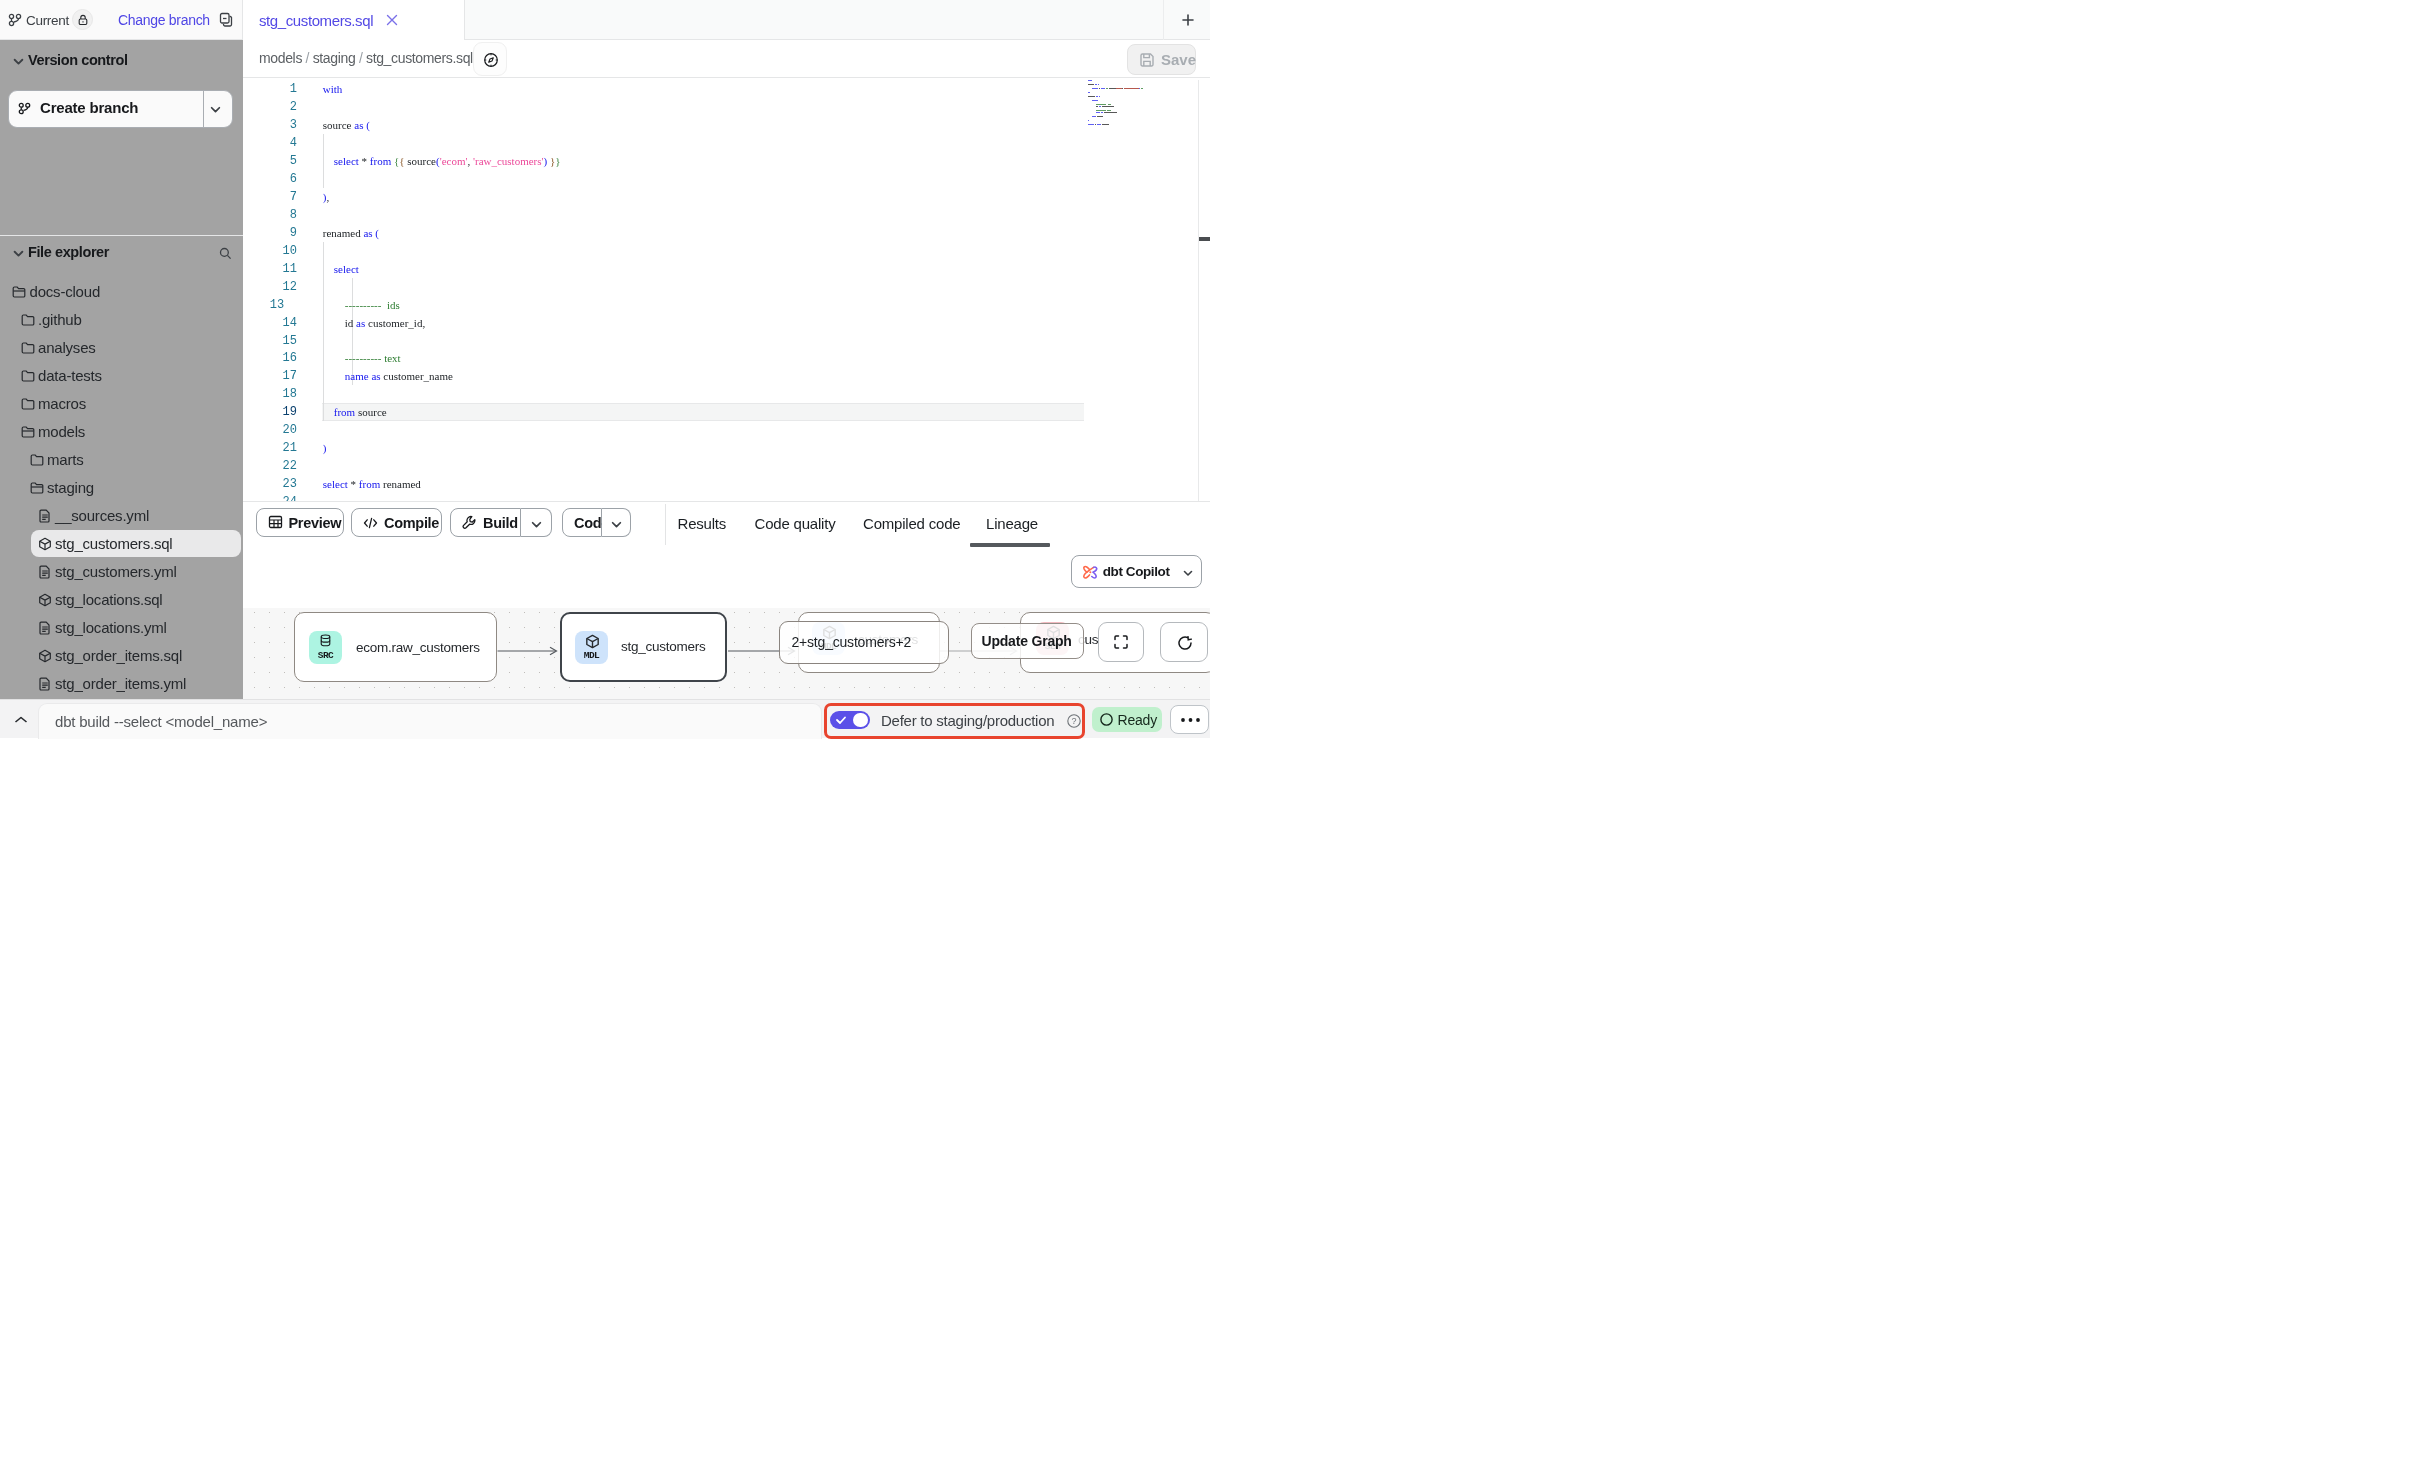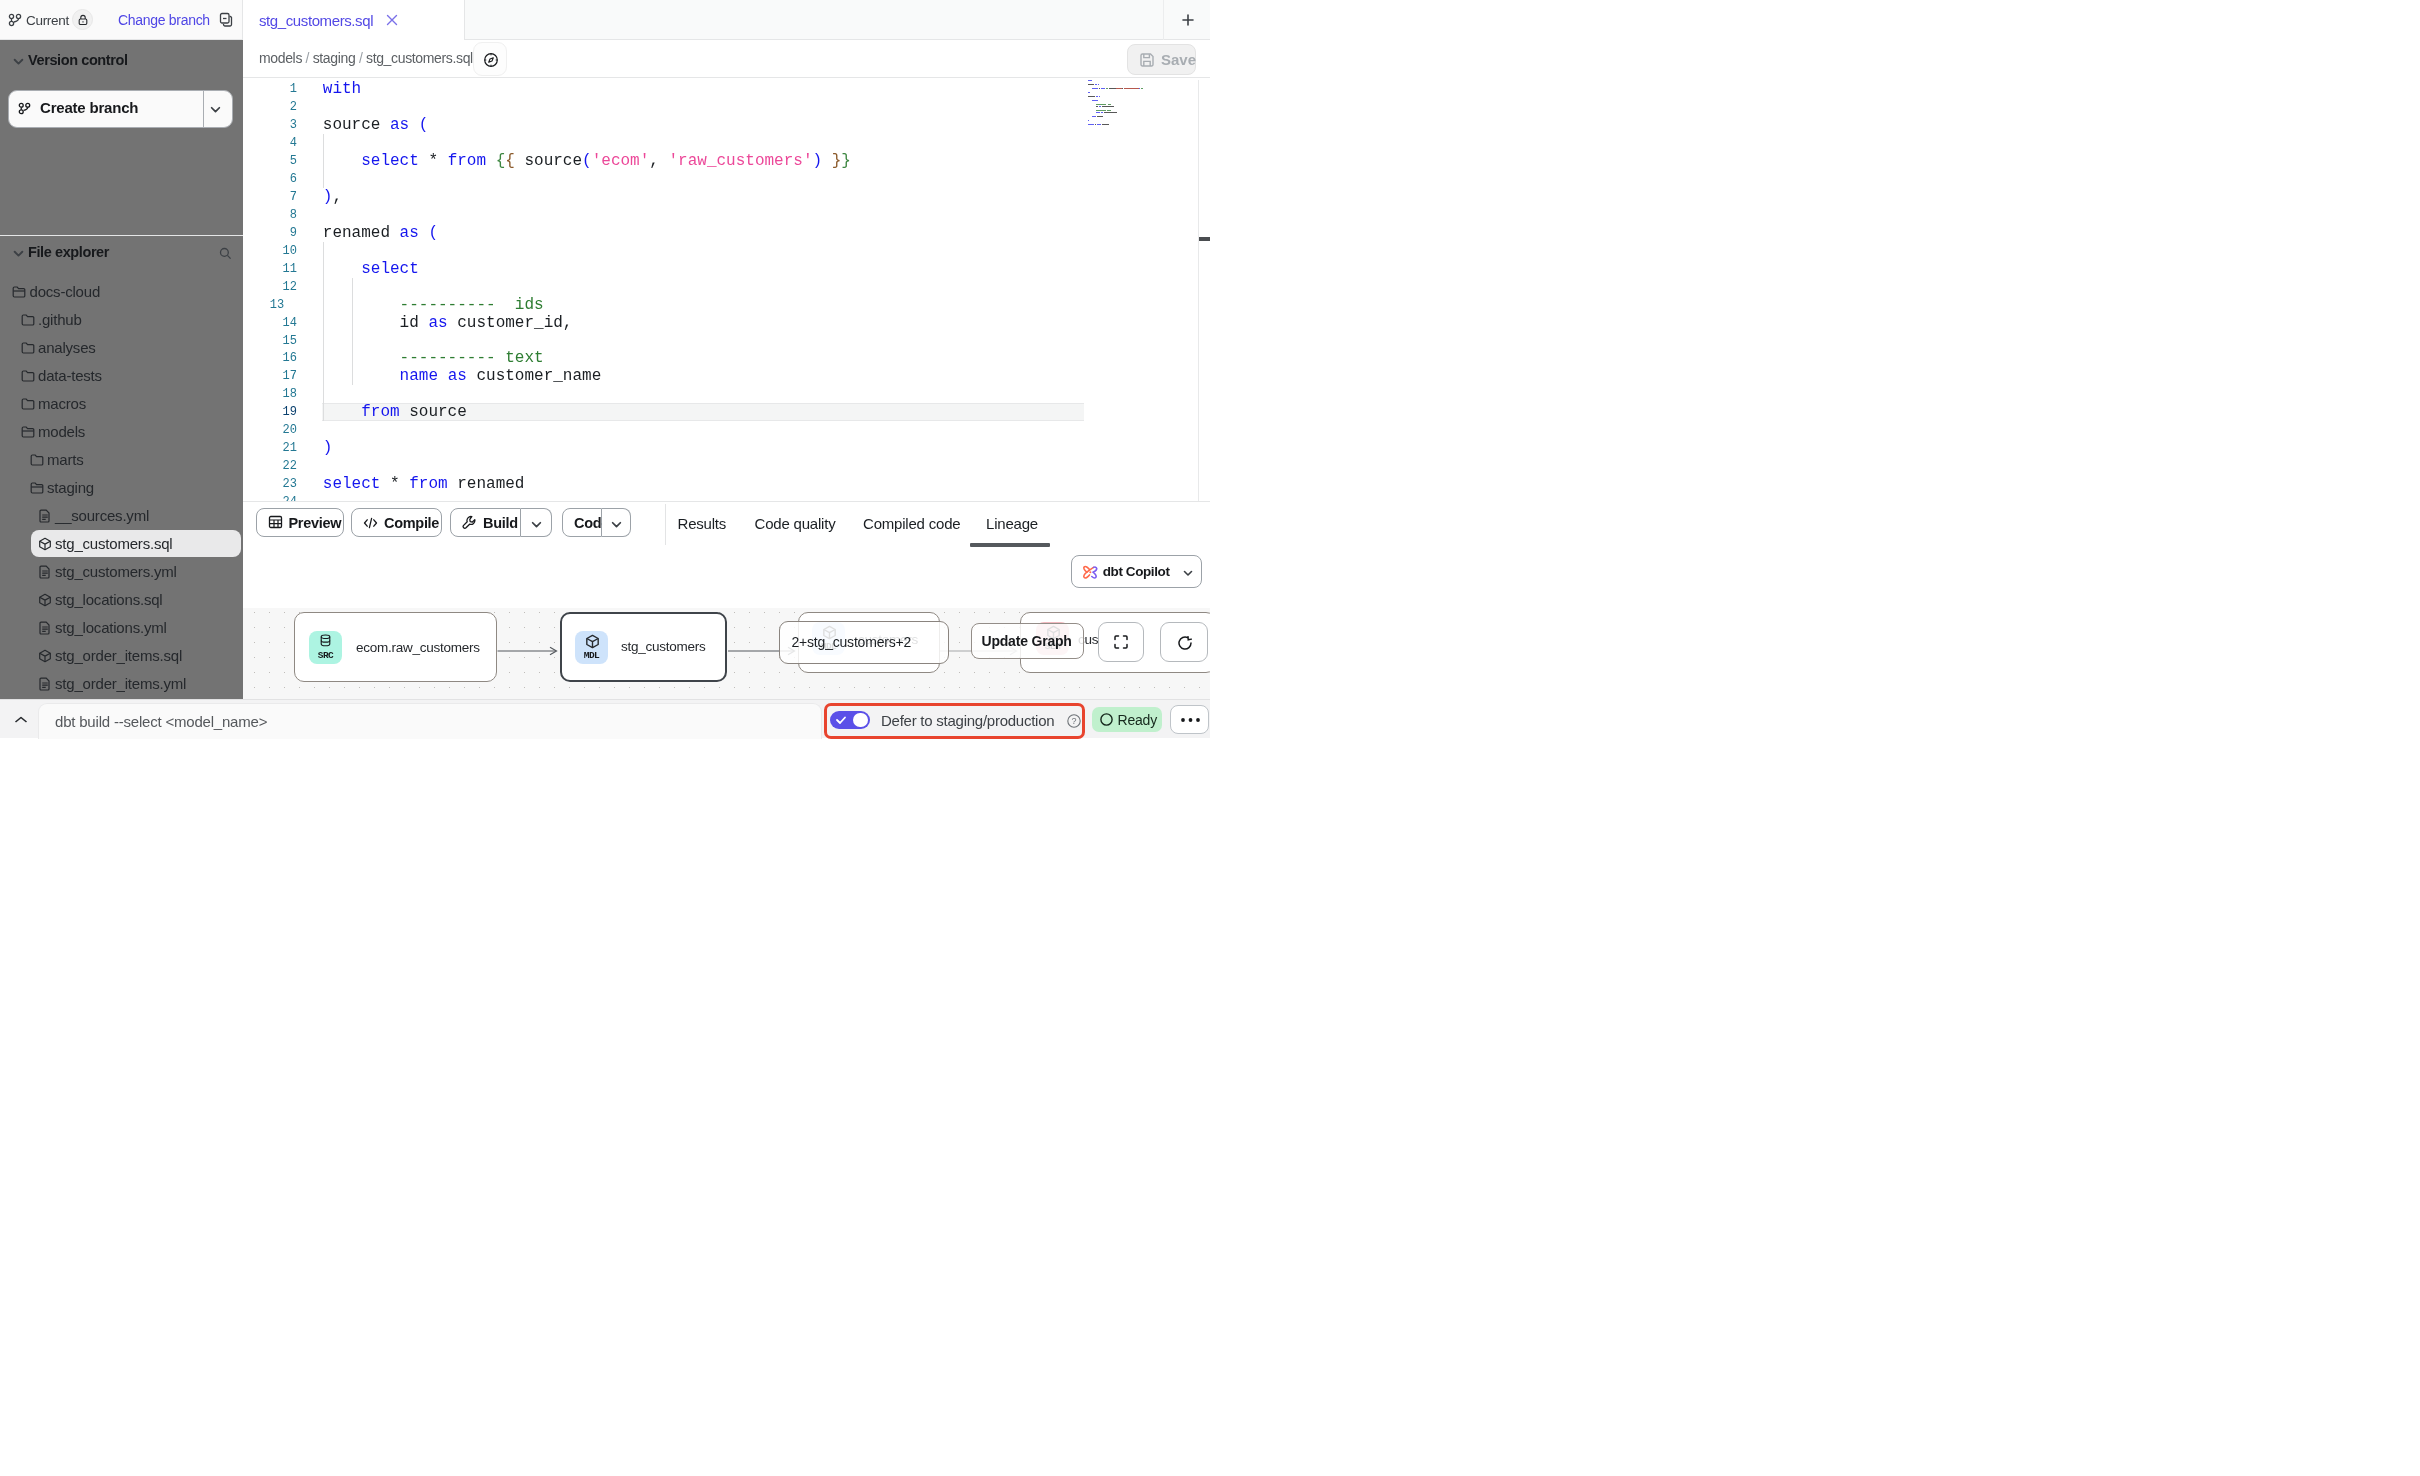"Version control" #sidebar { background: #737373 -> #a3a3a3 }
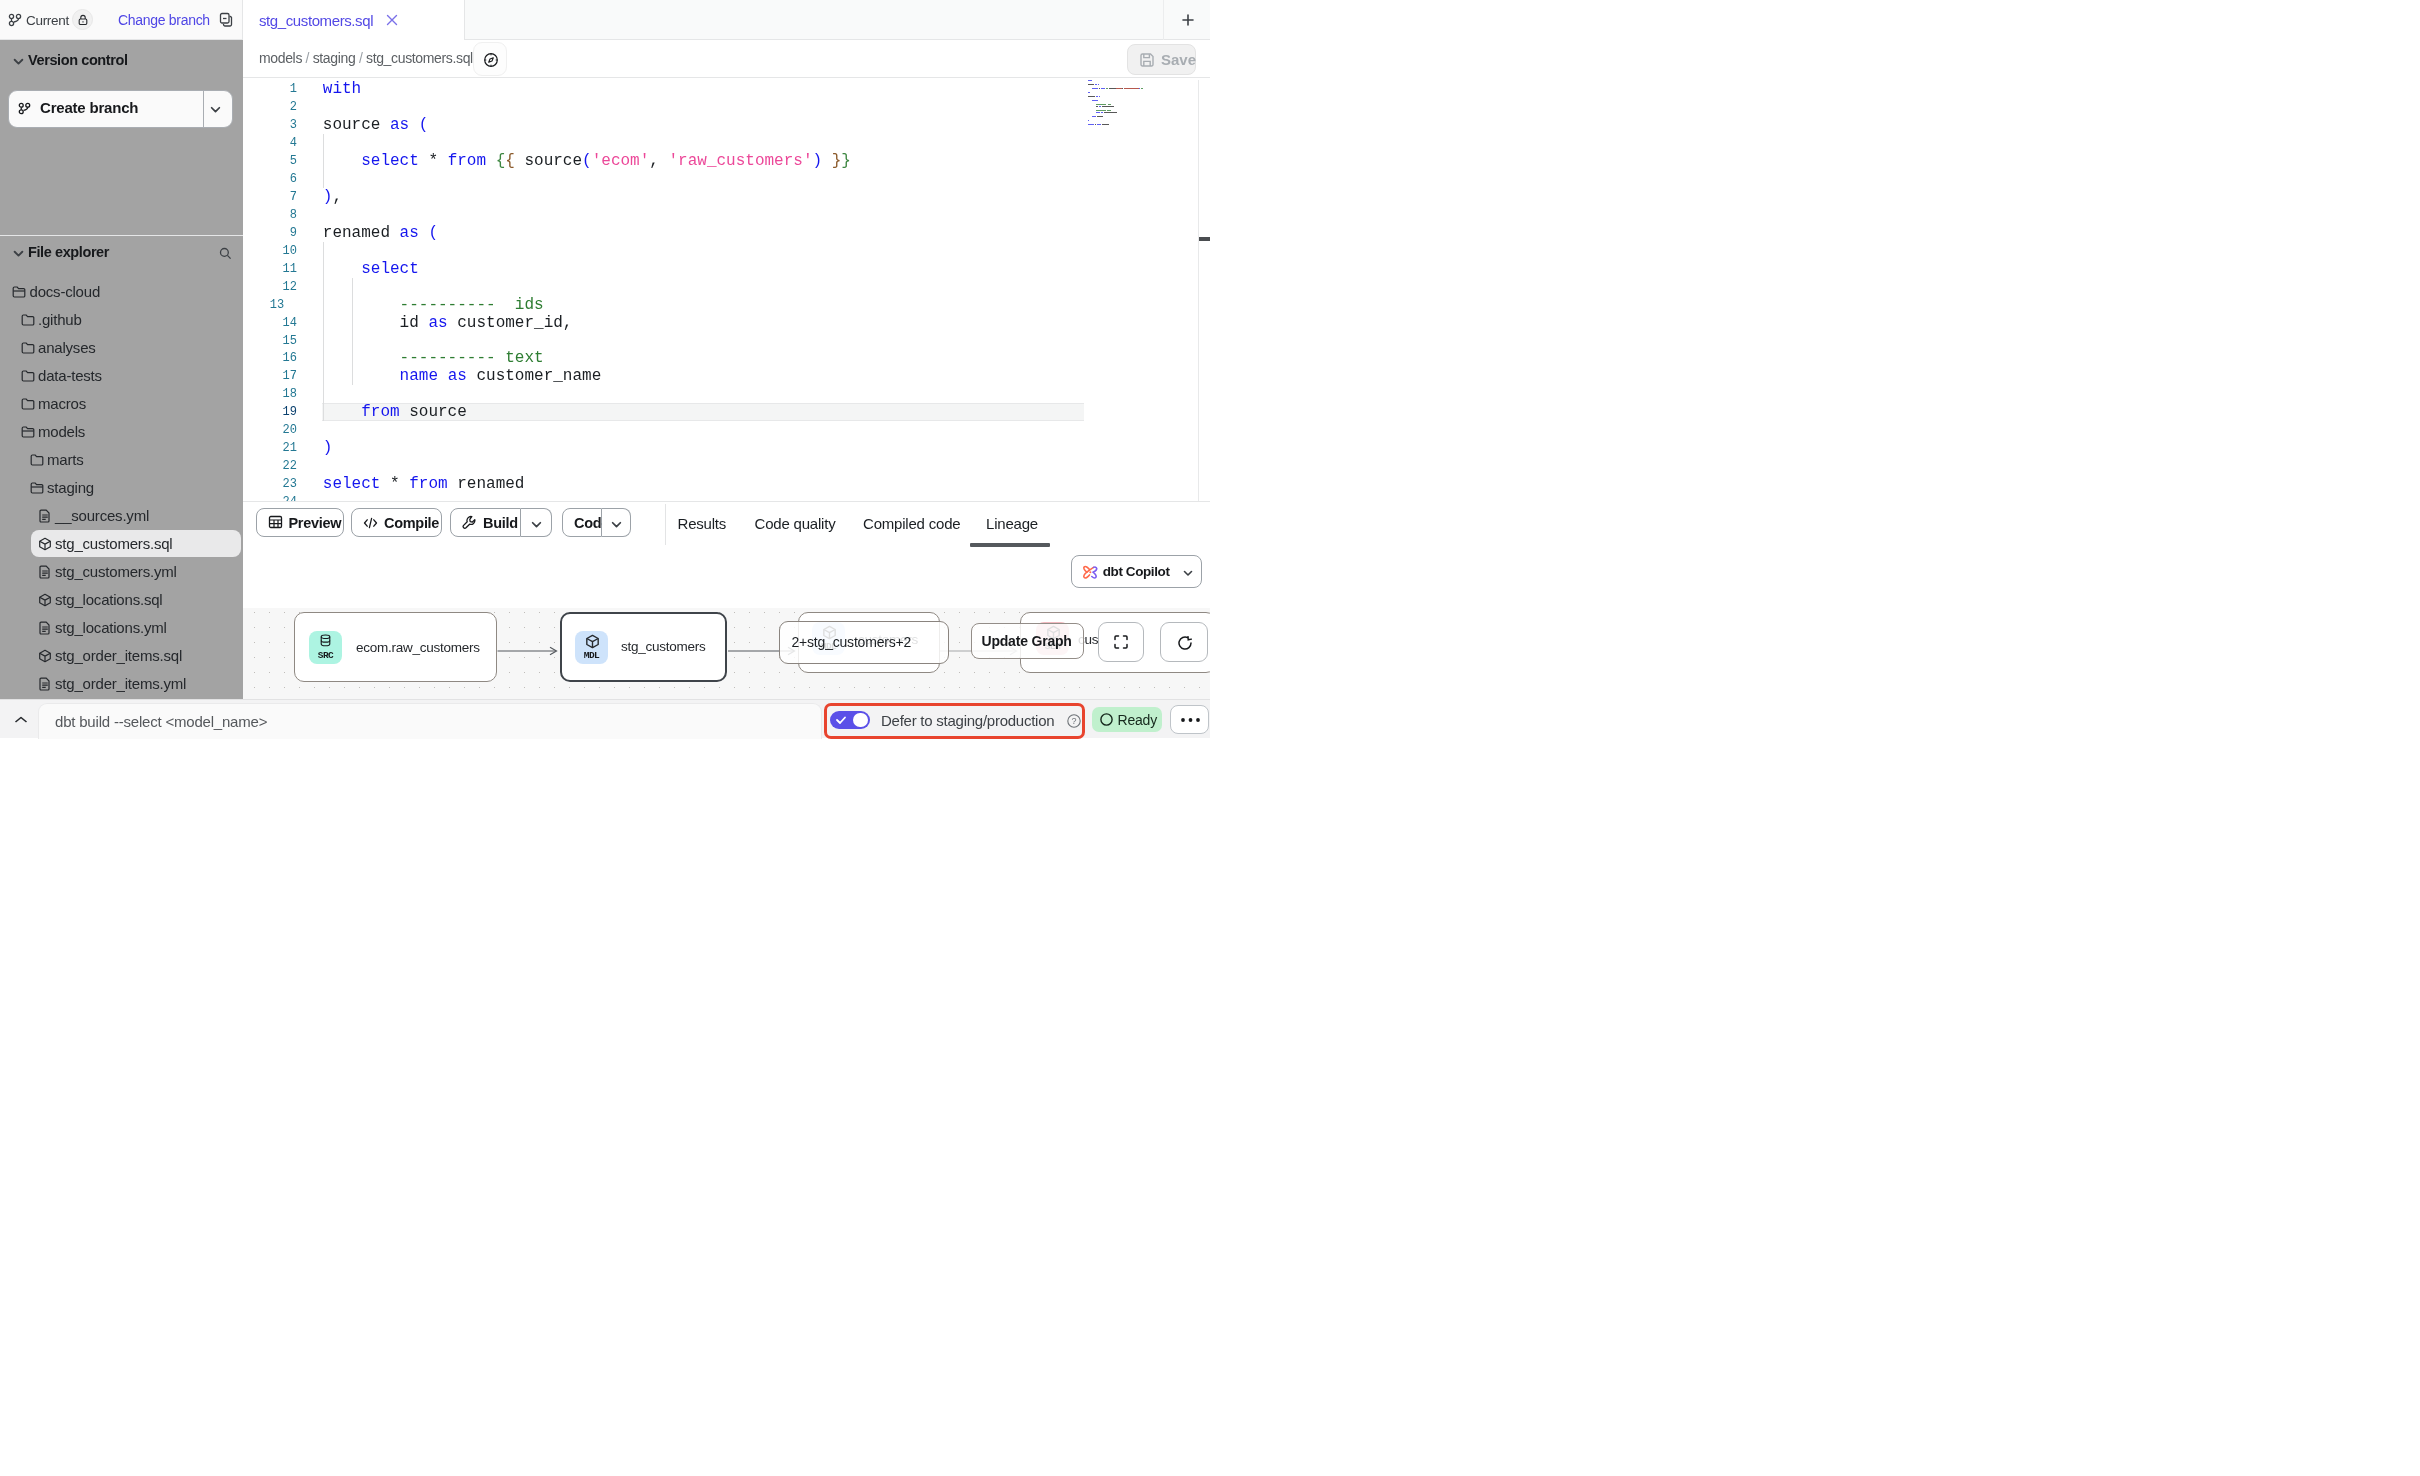"with" .cline { font-family: Liberation Mono, monospace -> Liberation Serif, serif; font-size: 16px -> 11px }
